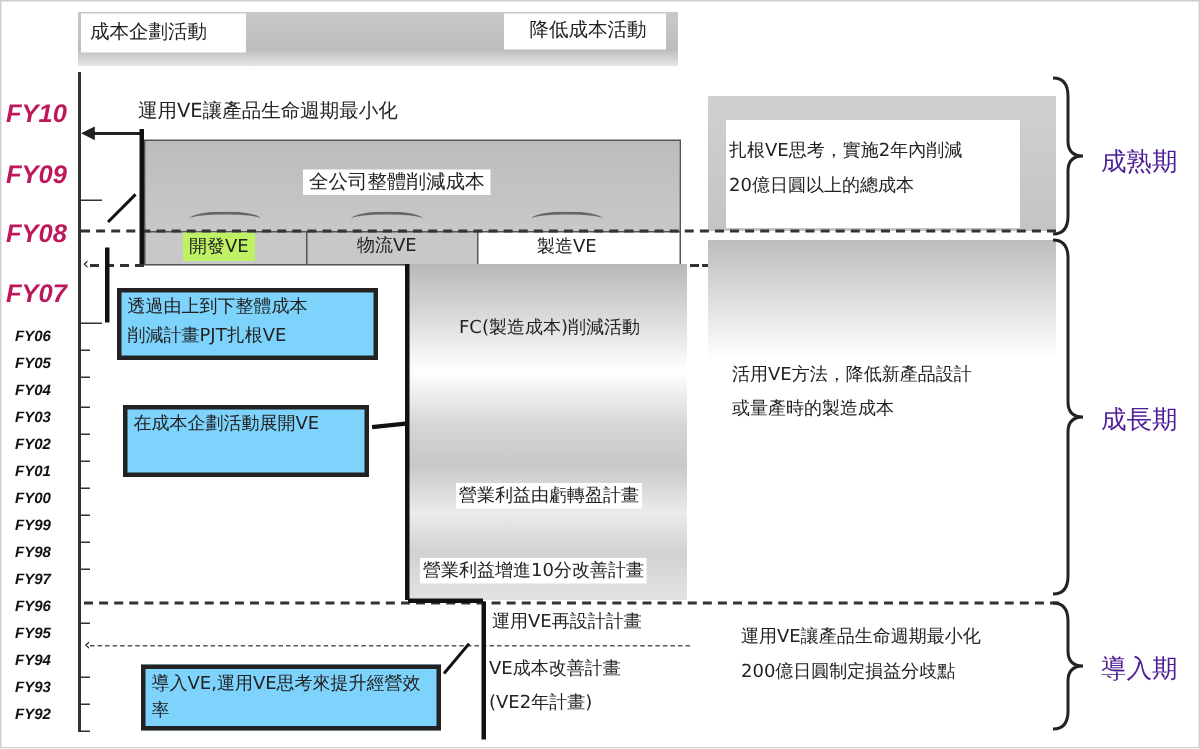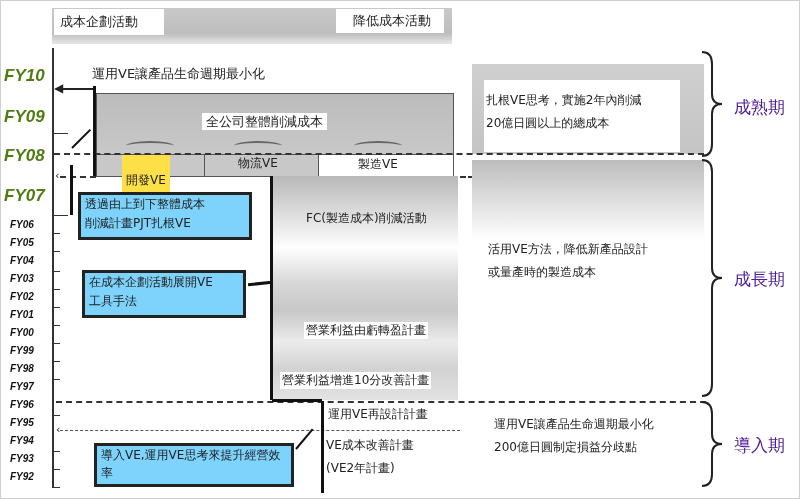"FY10" .fy-big { color: #4d7c0f -> #be185d }
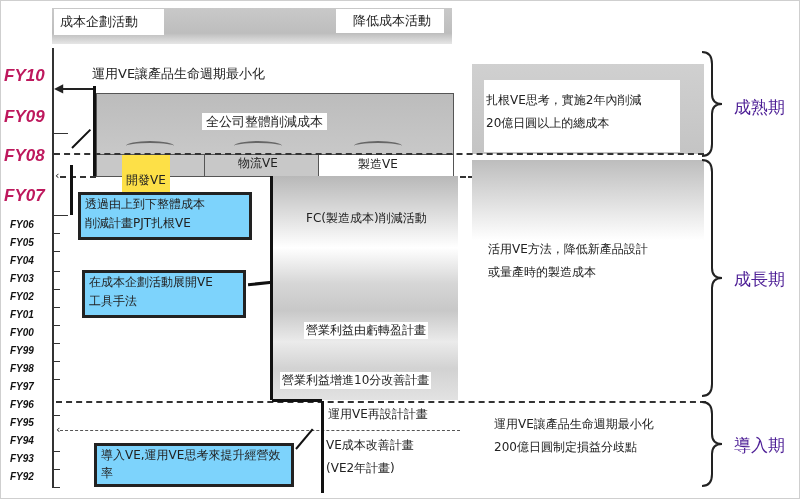"開發VE" div.abs { background: #fde047 -> #bef264; padding: 16px 4px -> 0 4px }
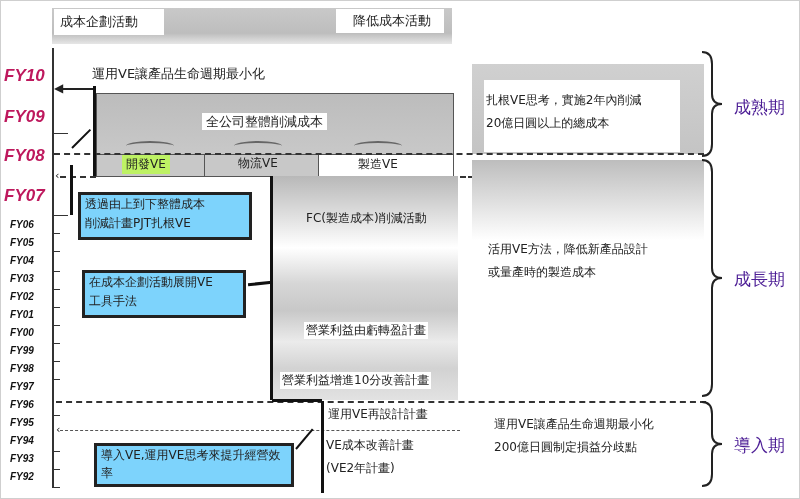"工具手法" div { html: <div>工具手法</div> -> none }
